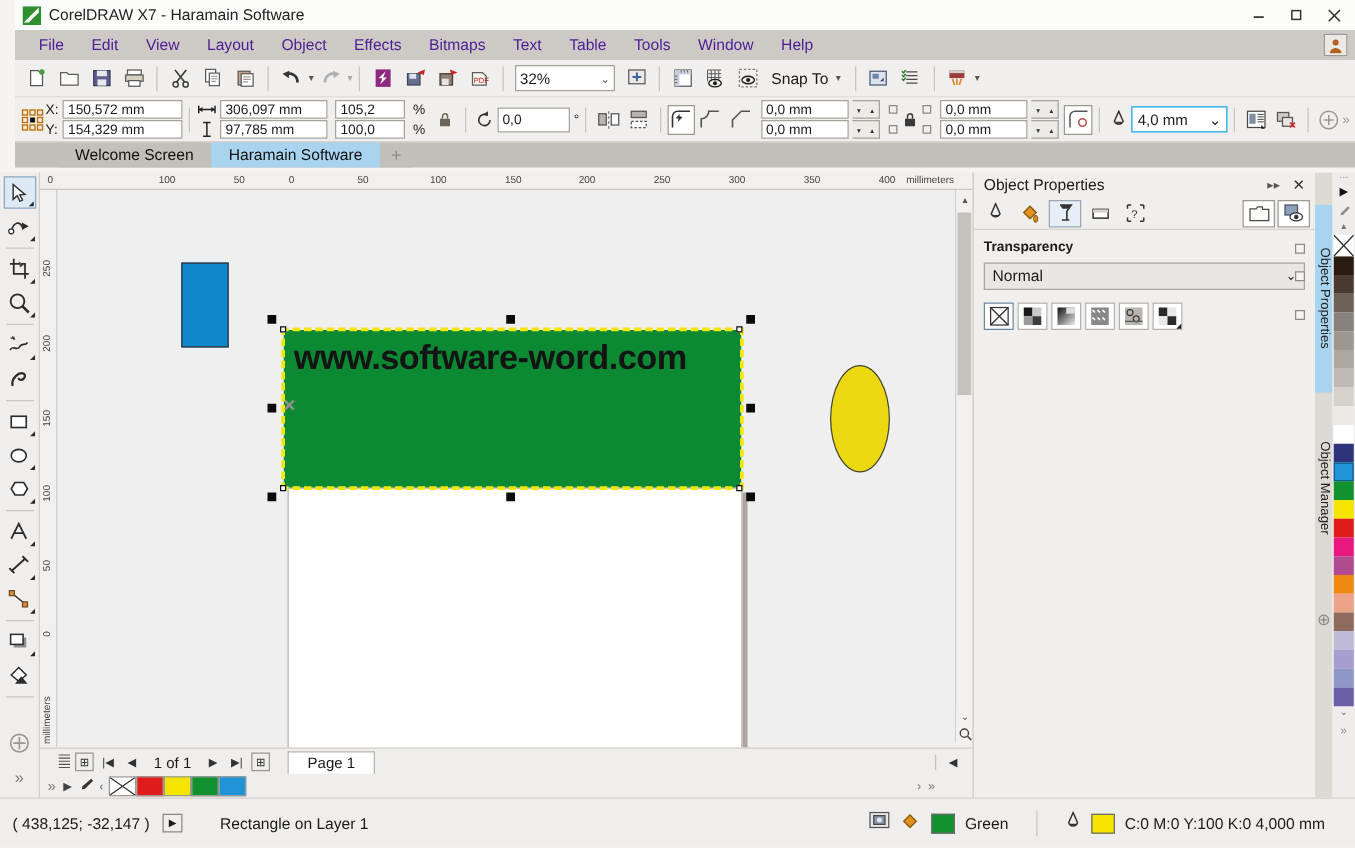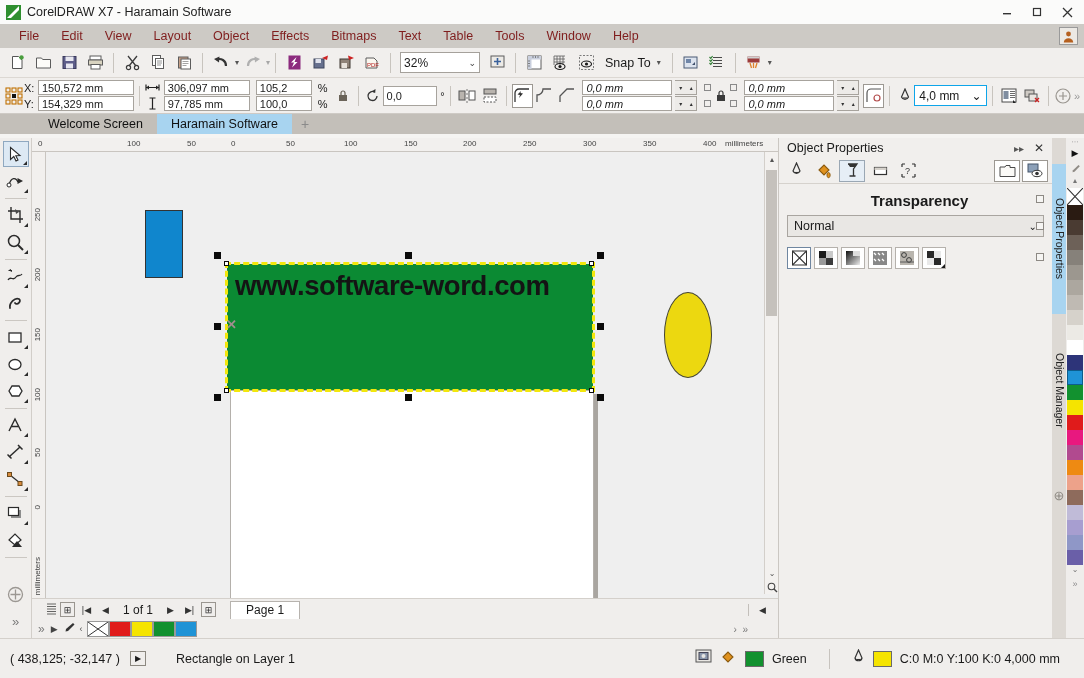"CorelDRAW X7 - Haramain Software" .app { padding-left: none -> 12px }
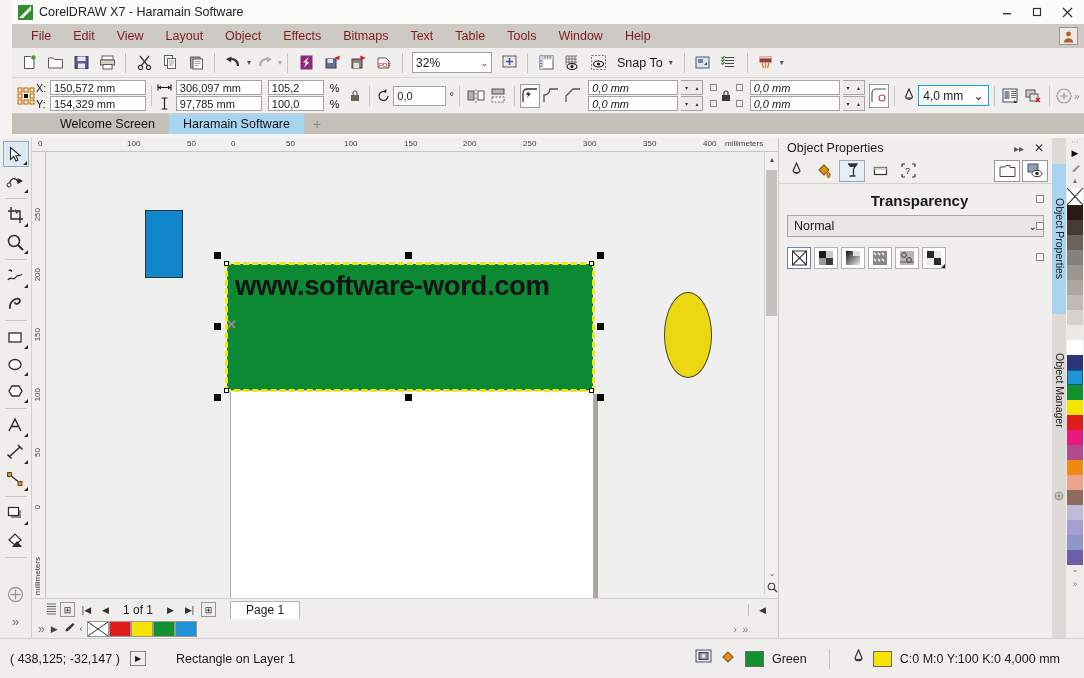"File" .menu-item { color: #7f1d1d -> #4c1d95 }
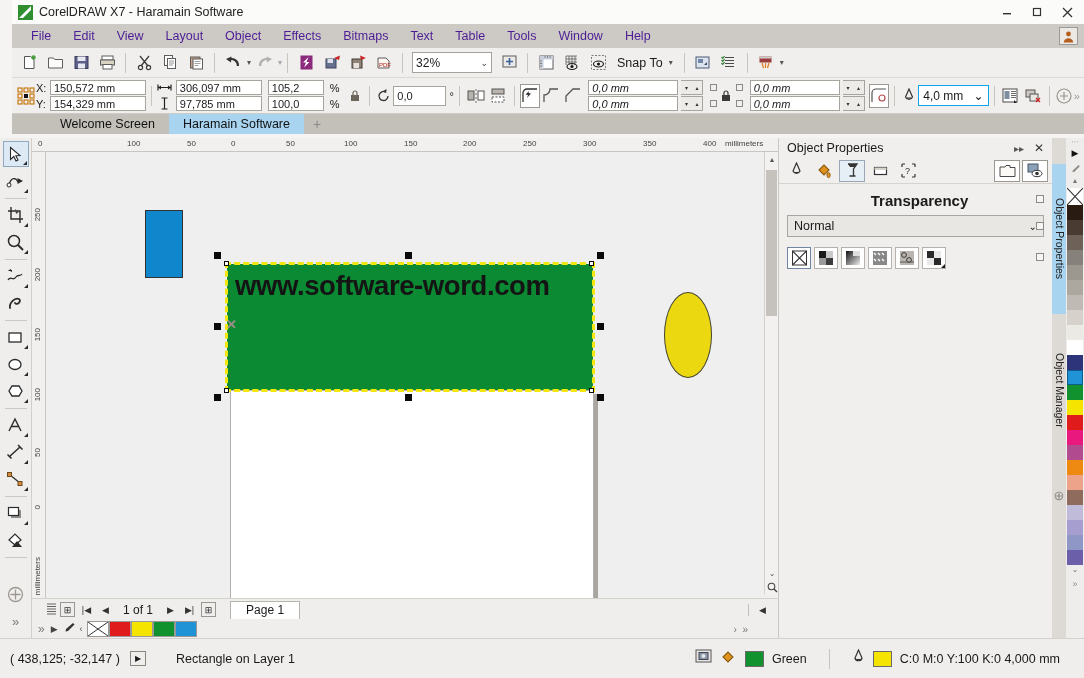"0,0 mm" .inp.w70 { font-style: italic -> none; width: 90px -> 70px }
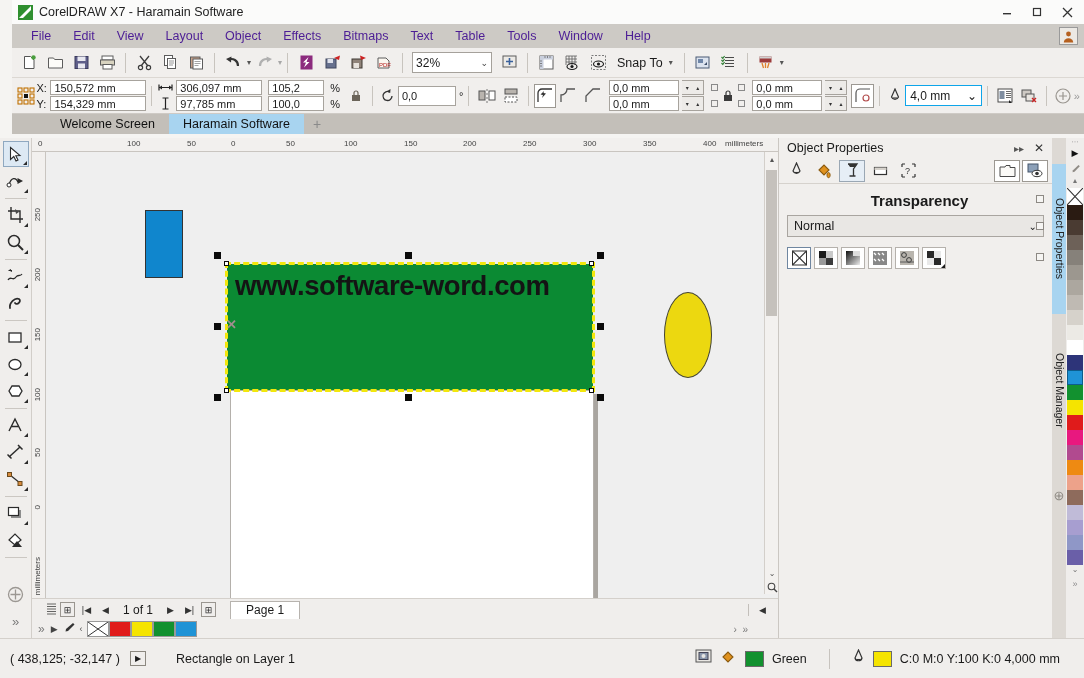"Transparency" .docker-section-title { font-size: 15px -> 11px; text-align: center -> none }
